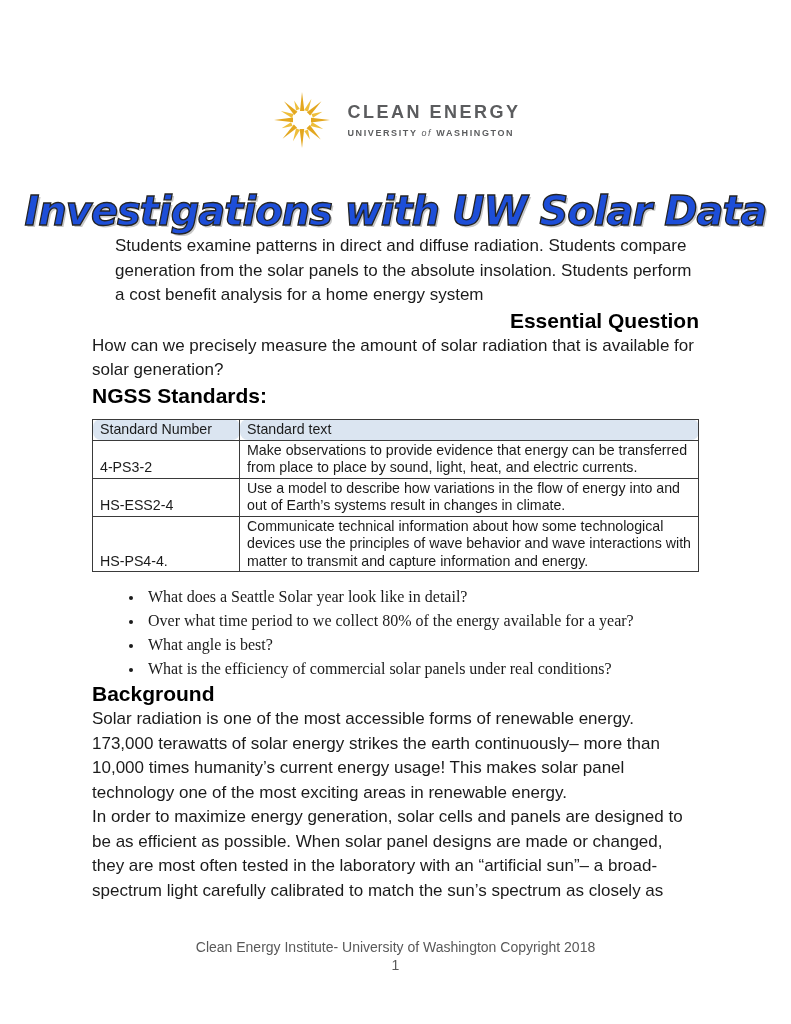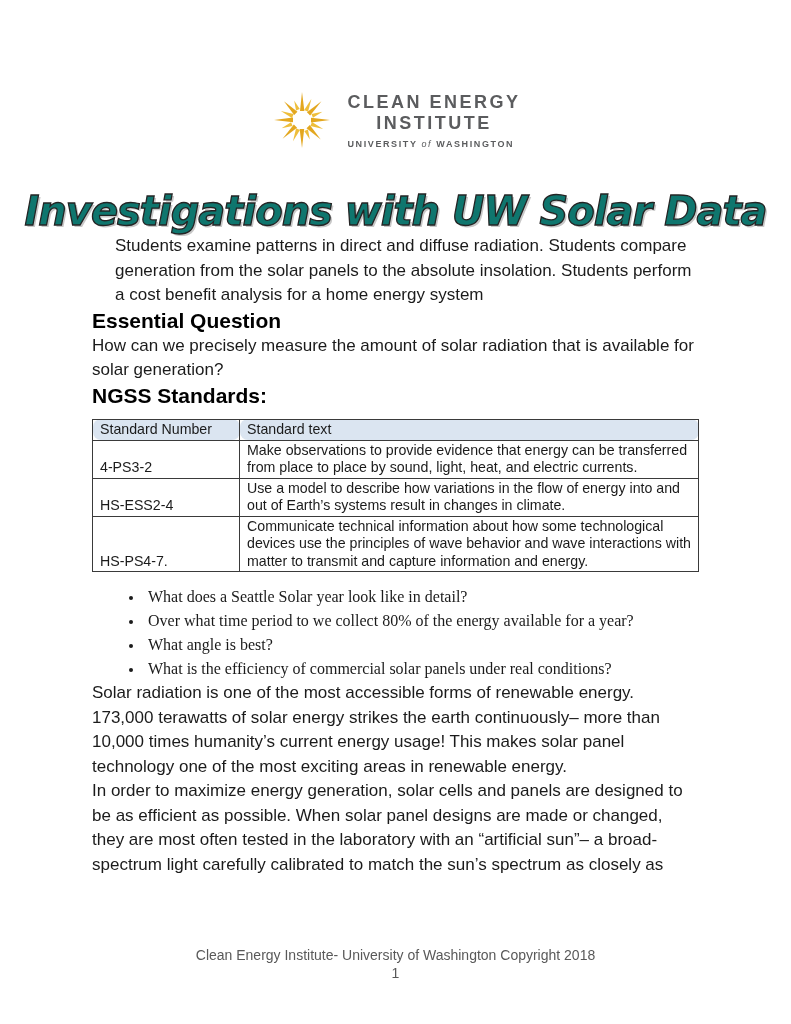"INSTITUTE" span.logo-line { html: <span>INSTITUTE</span> -> none }
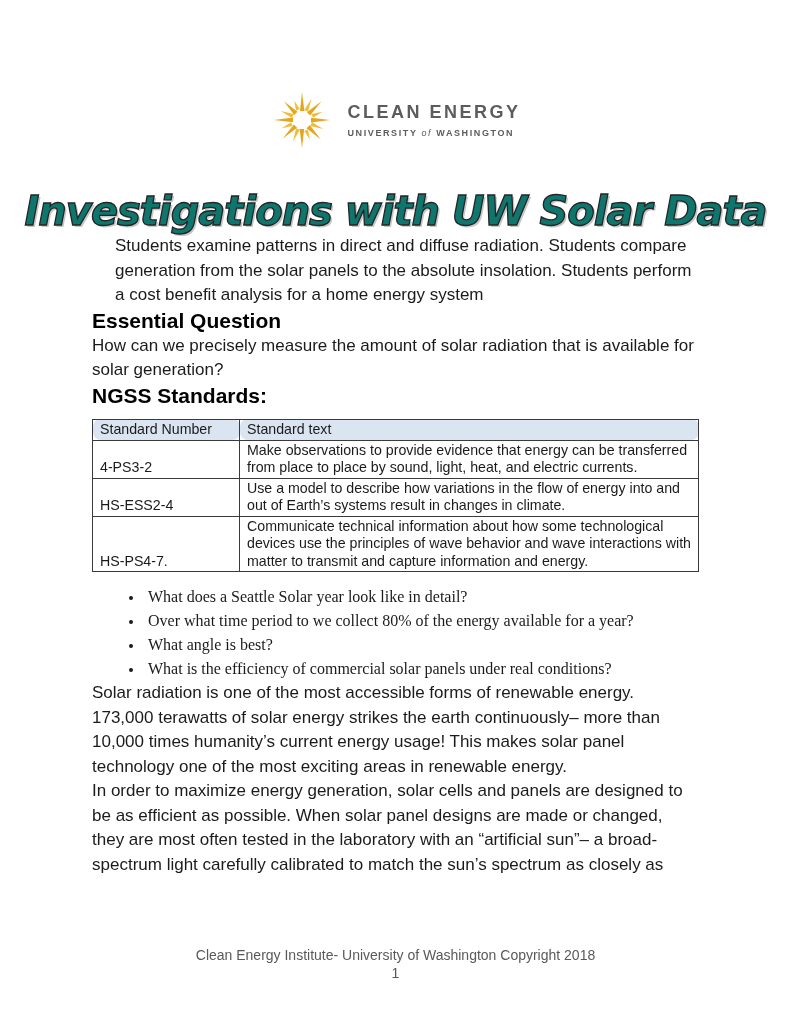"Investigations with UW Solar Data" .doc-title { color: #0f766e -> #1d4ed8 }
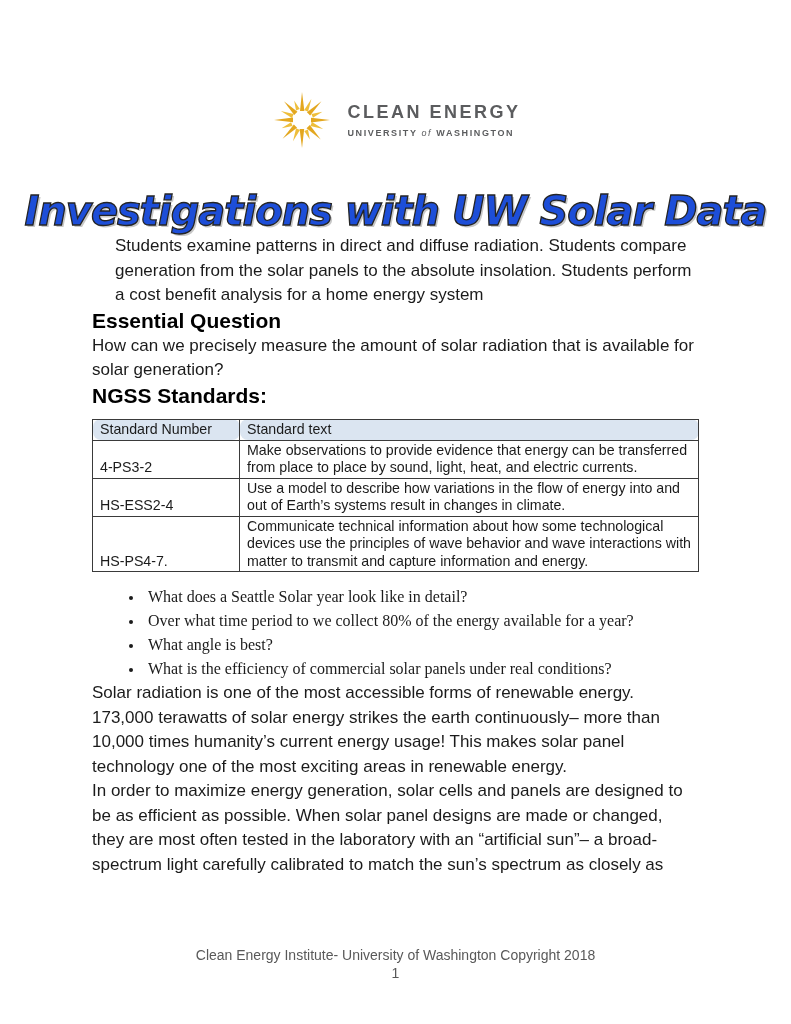"Essential Question" .sect-eq { text-align: none -> right }
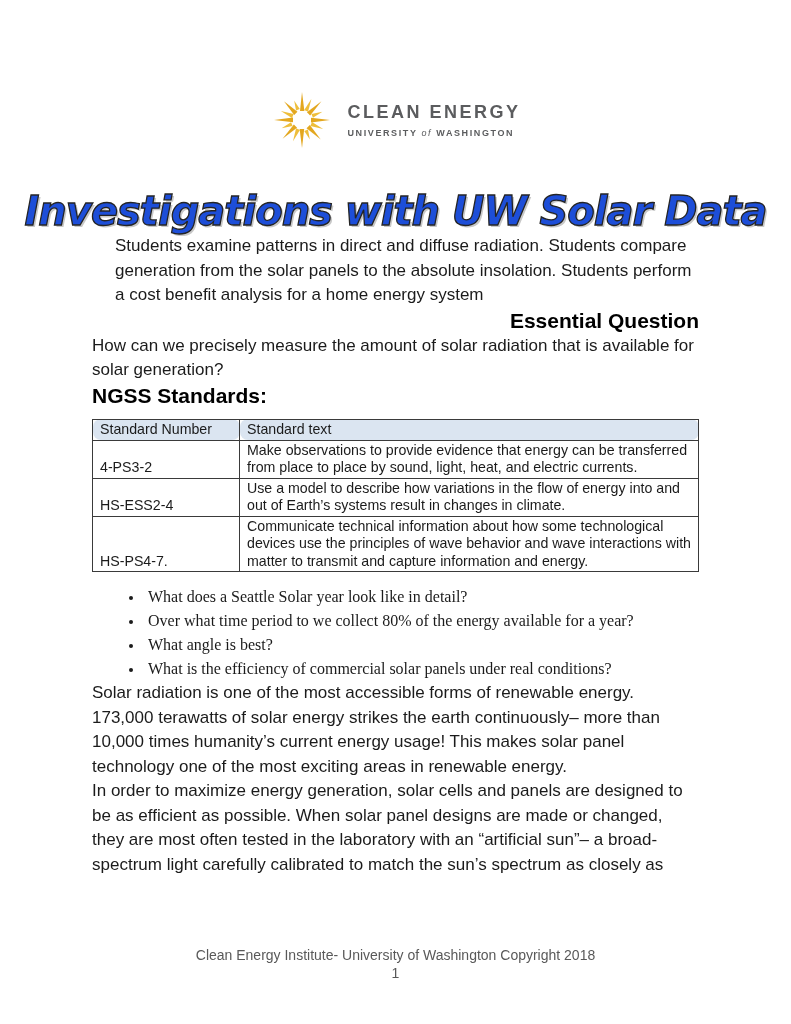"HS-PS4-7." td.col-num { text: HS-PS4-7 -> HS-PS4-4 }
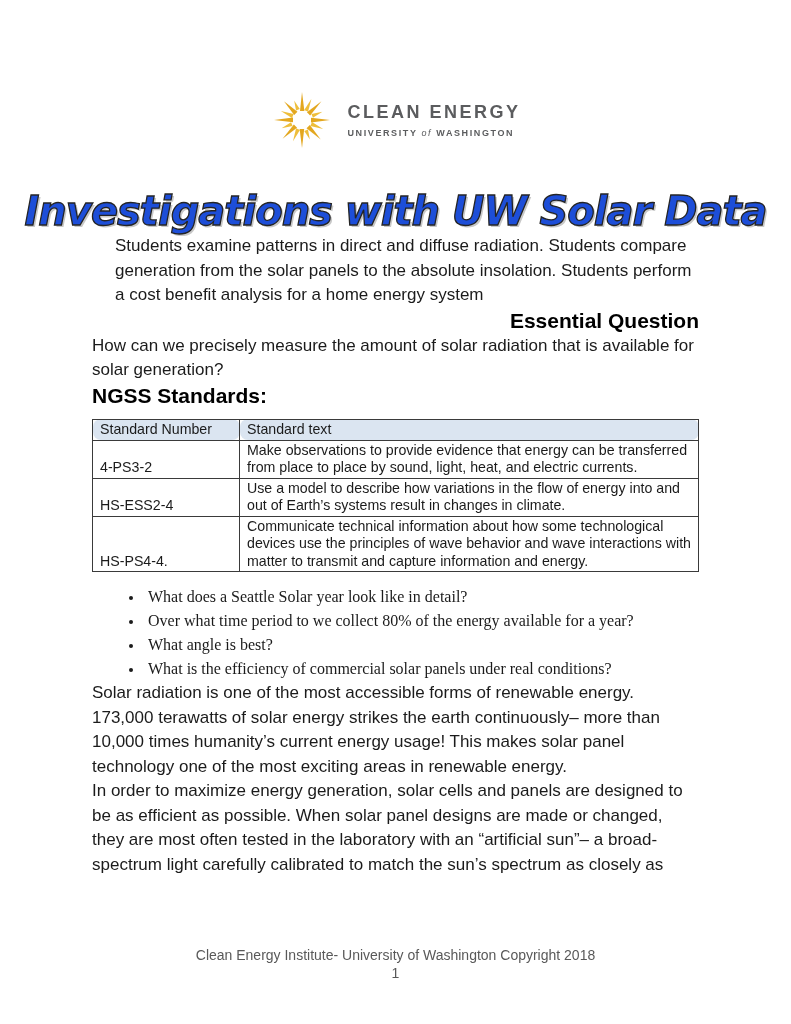"Background" h2.sect { html: none -> <h2>Background</h2> }
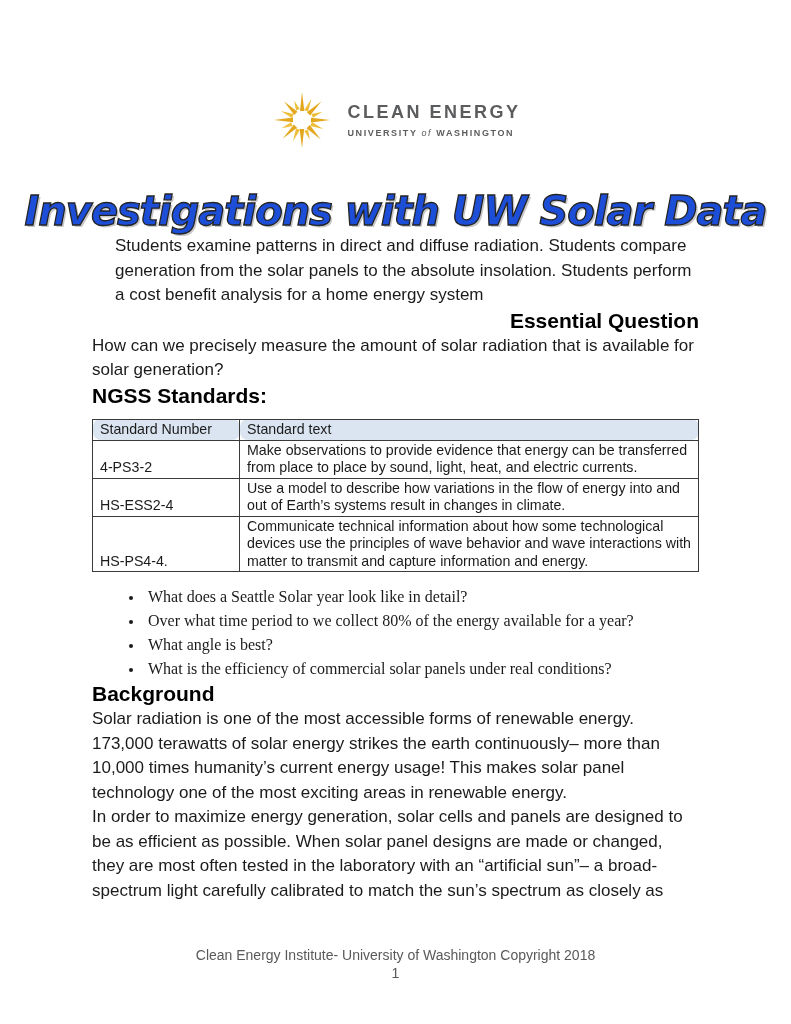"Clean Energy Institute- University of" .footer { bottom: 42px -> 50px }
